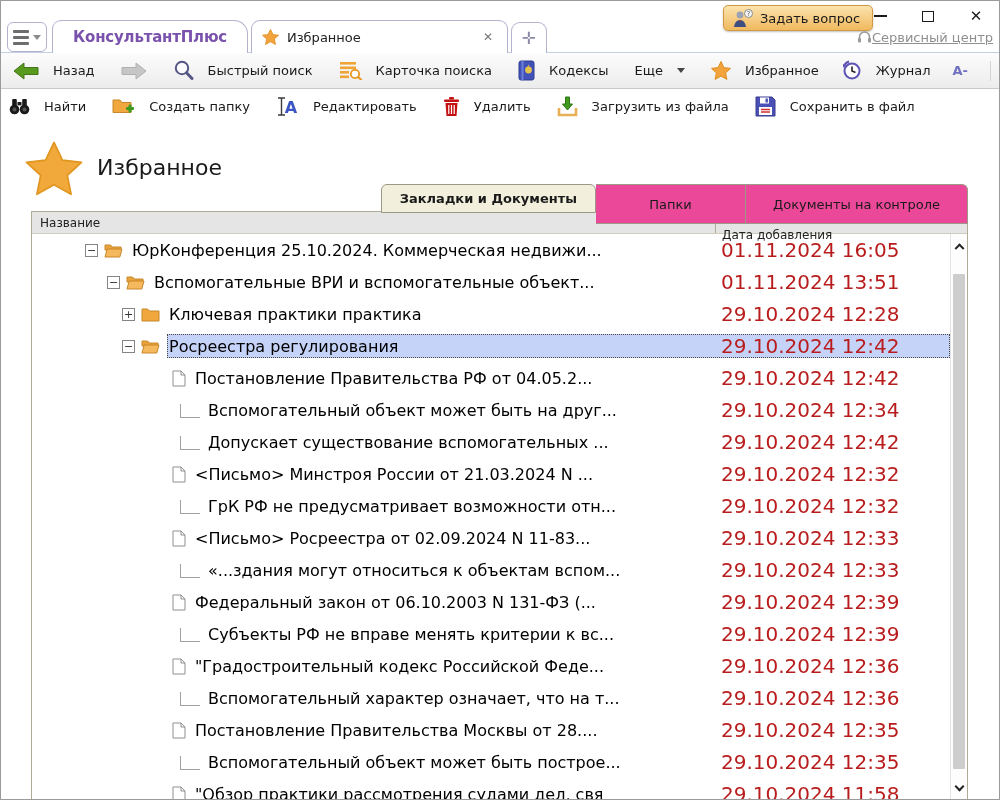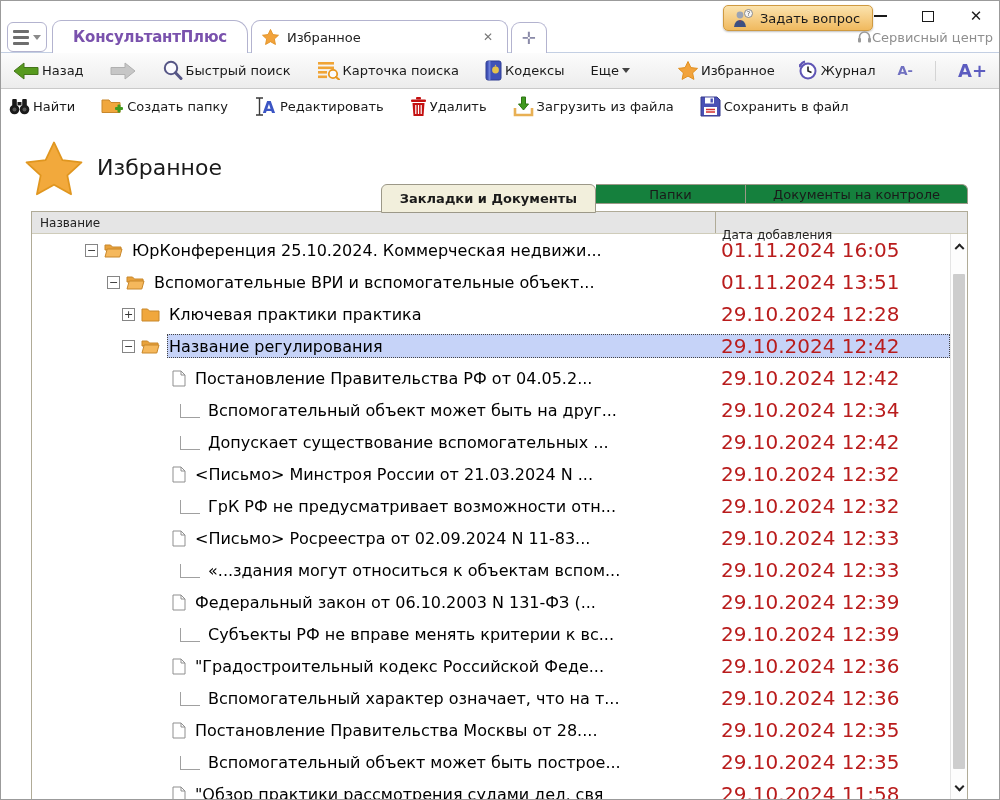"Сервисный центр" .service { text-decoration: none -> underline }
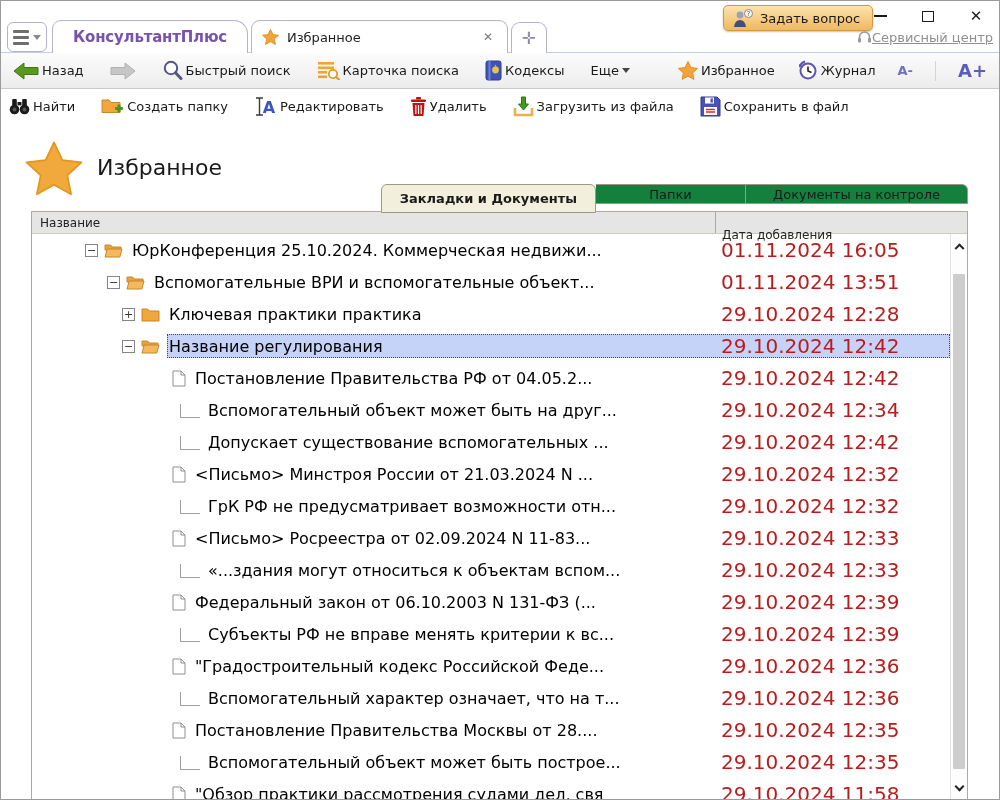"Назад" .tool-item { gap: 3px -> 14px }
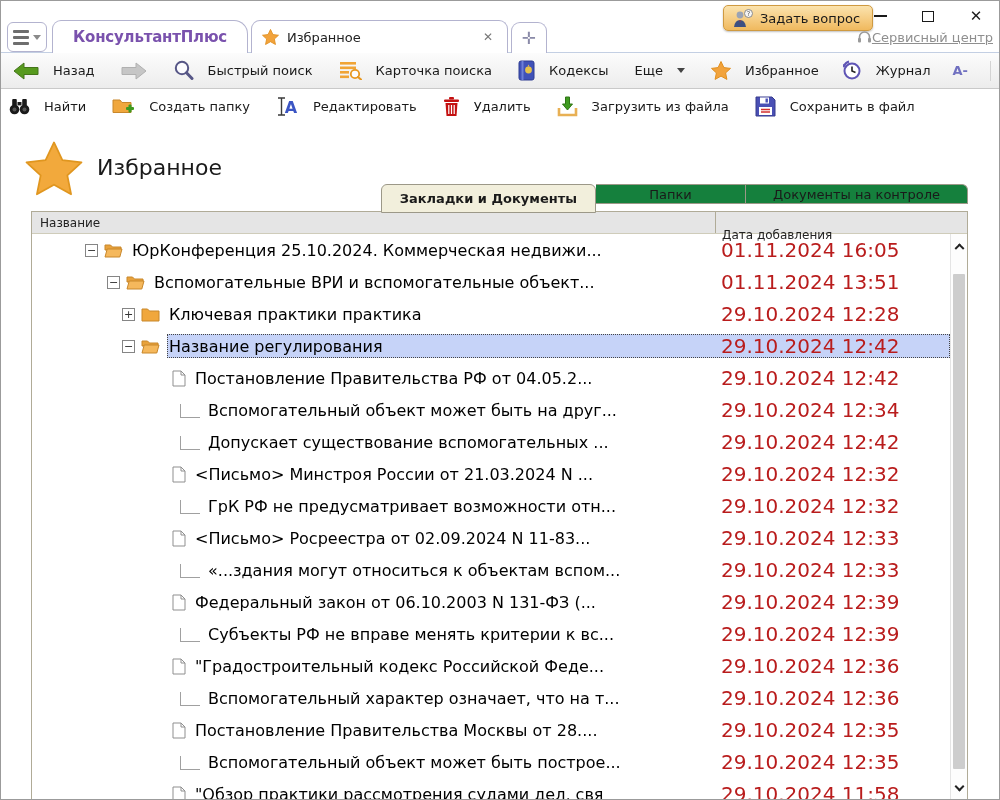"Папки" .ptab { background: #15803d -> #ec4899; height: 20px -> 40px }
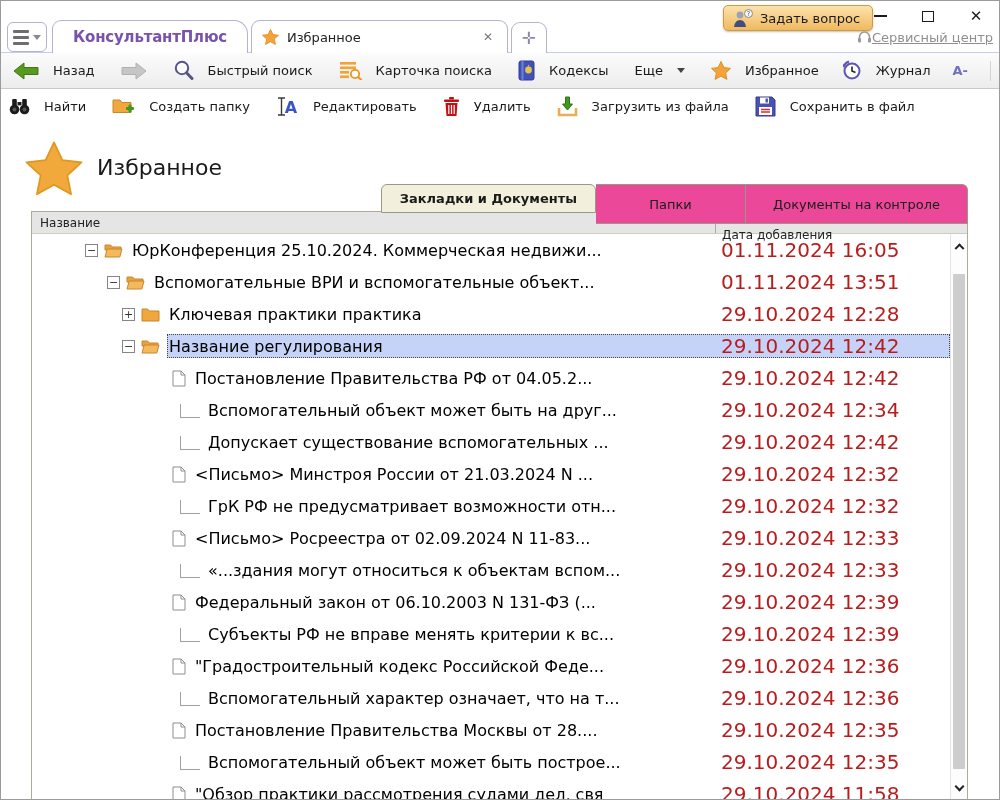"Название регулирования" span.rlabel { text: Название -> Росреестра }
